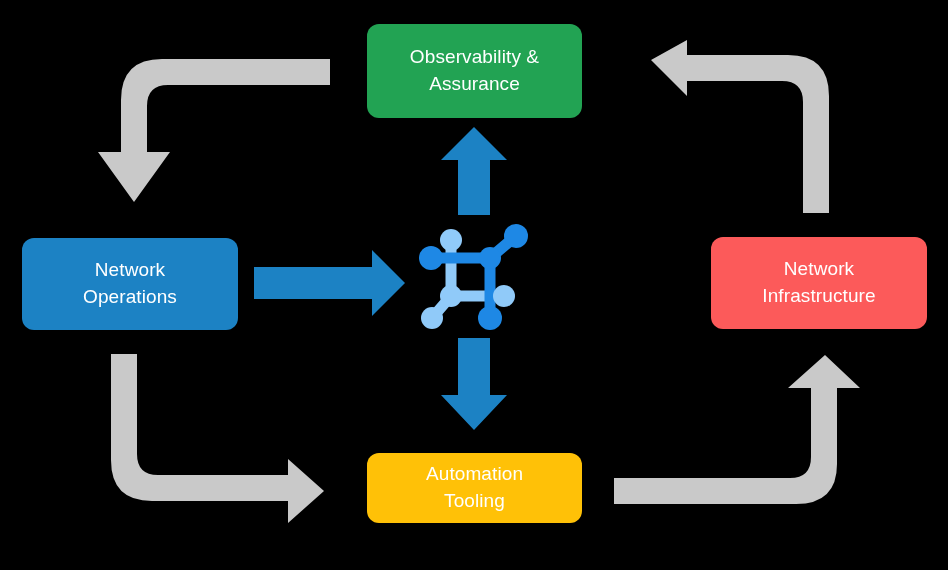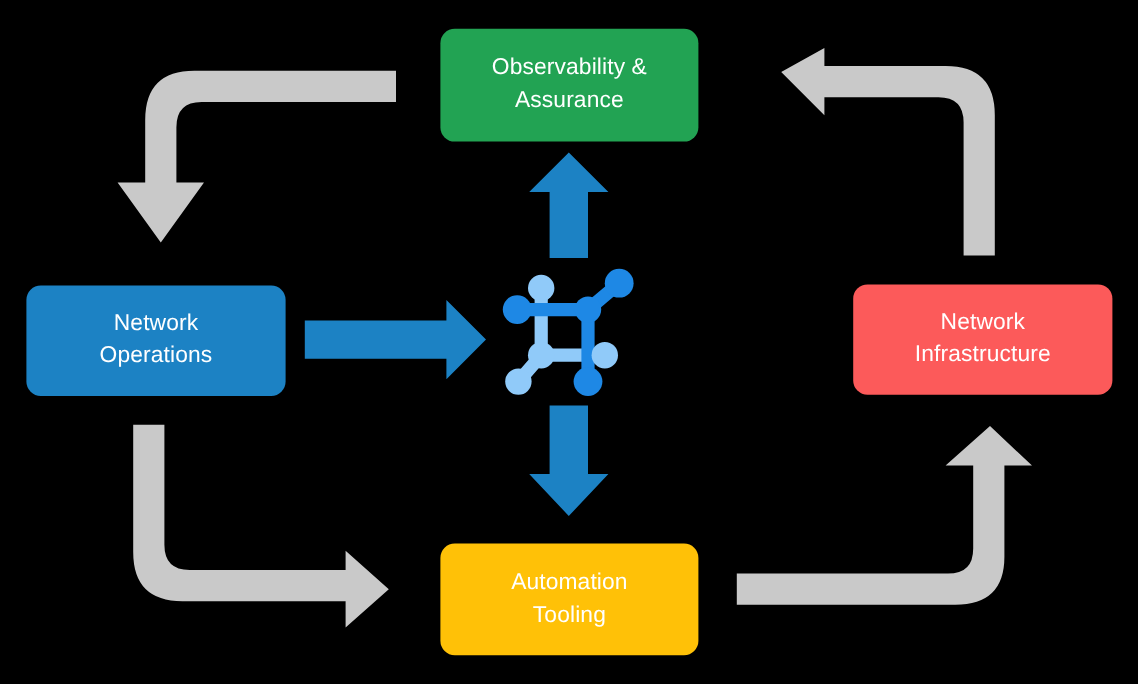"Automation" #box-automation-tooling { height: 93px -> 70px }
